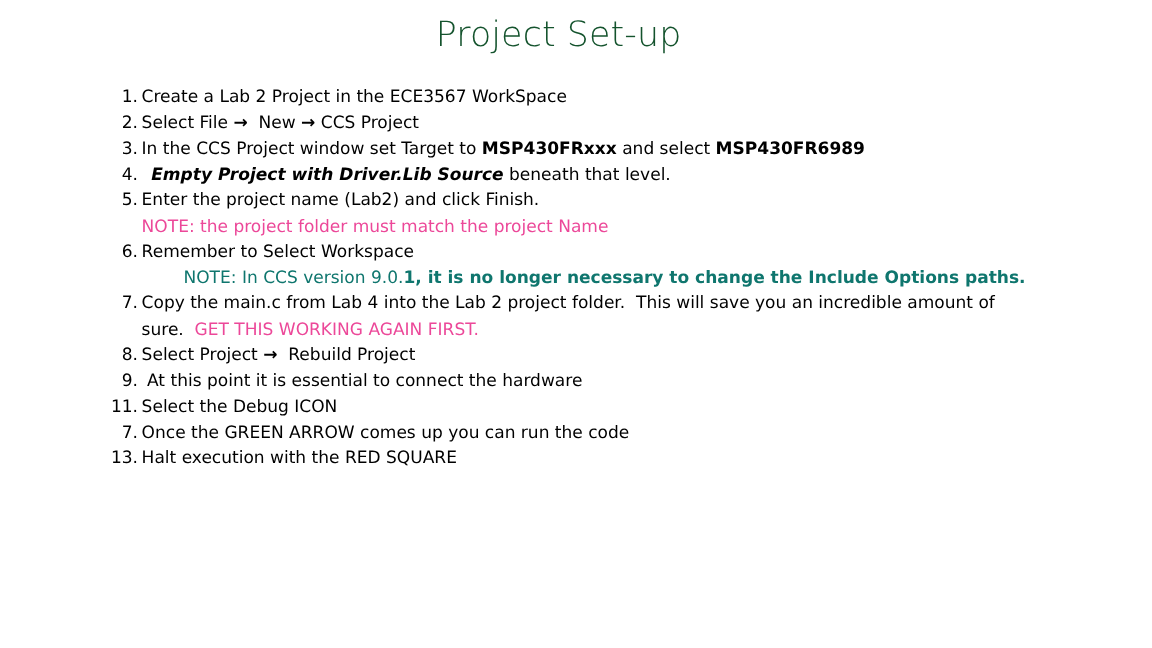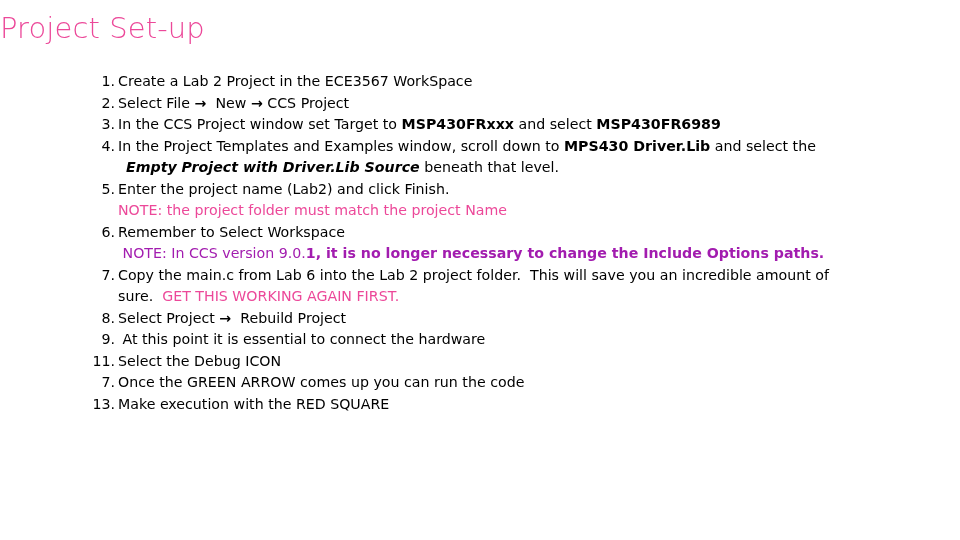"Project Set-up" .slide-title { color: #ec4899 -> #14532d; text-align: left -> center }
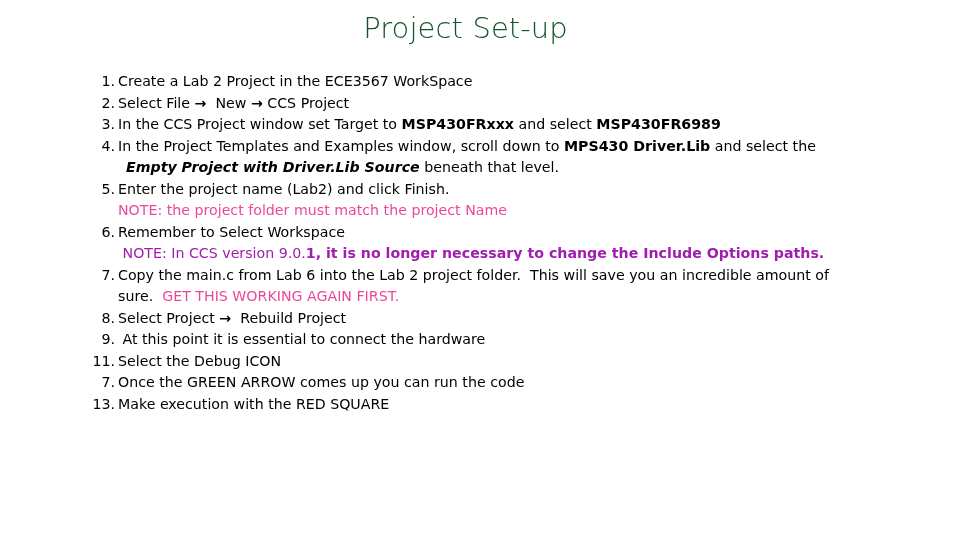"In the Project Templates and" div.step-line { html: <div><span>In the Project Templates and Examples window, scroll down to </span><span>MPS430 Driver.Lib</span><span> and select the</span></div> -> none }
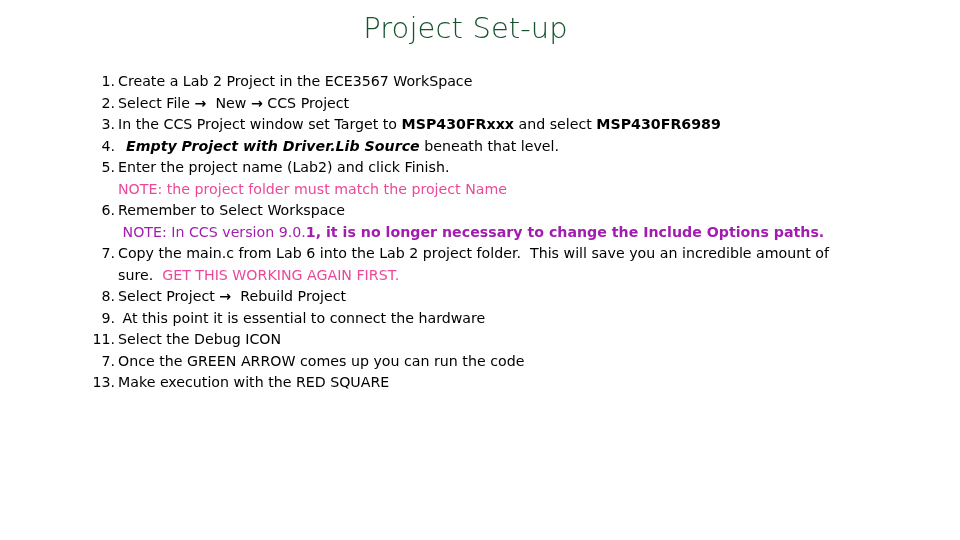"NOTE: In CCS version 9.0.1," .note-blue { color: #a21caf -> #0f766e; text-align: none -> center }
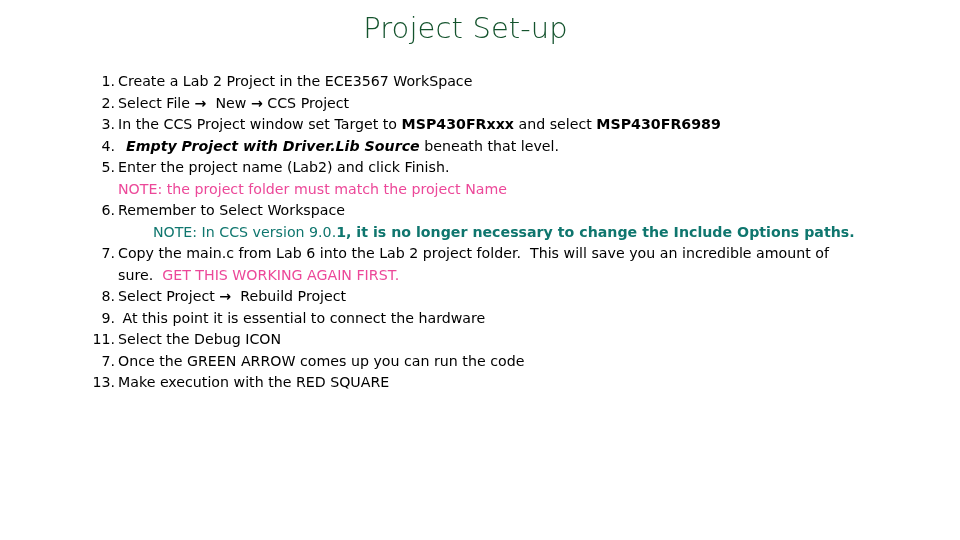"Copy the main.c from Lab" div.step-line { text: 6 -> 4 }
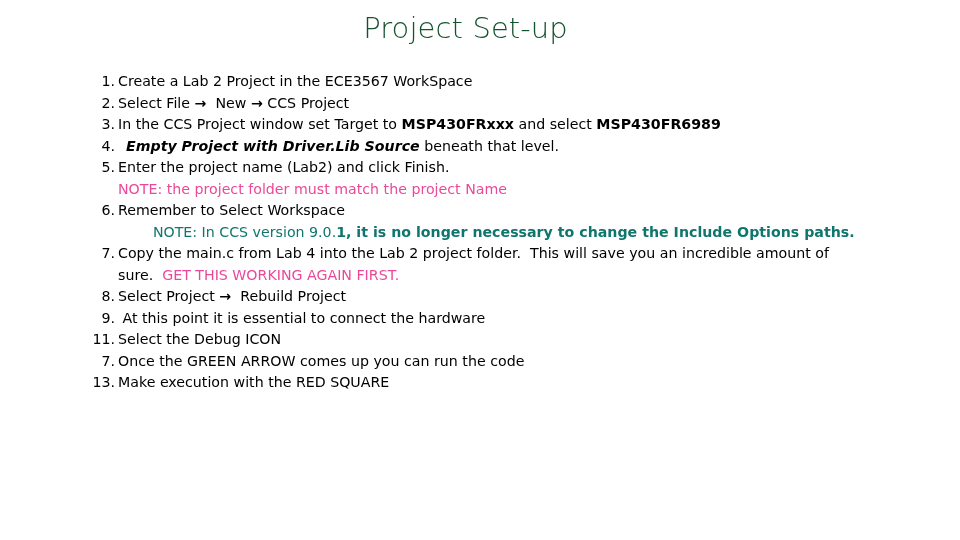"Make execution with the RED" div.step-line { text: Make -> Halt }
